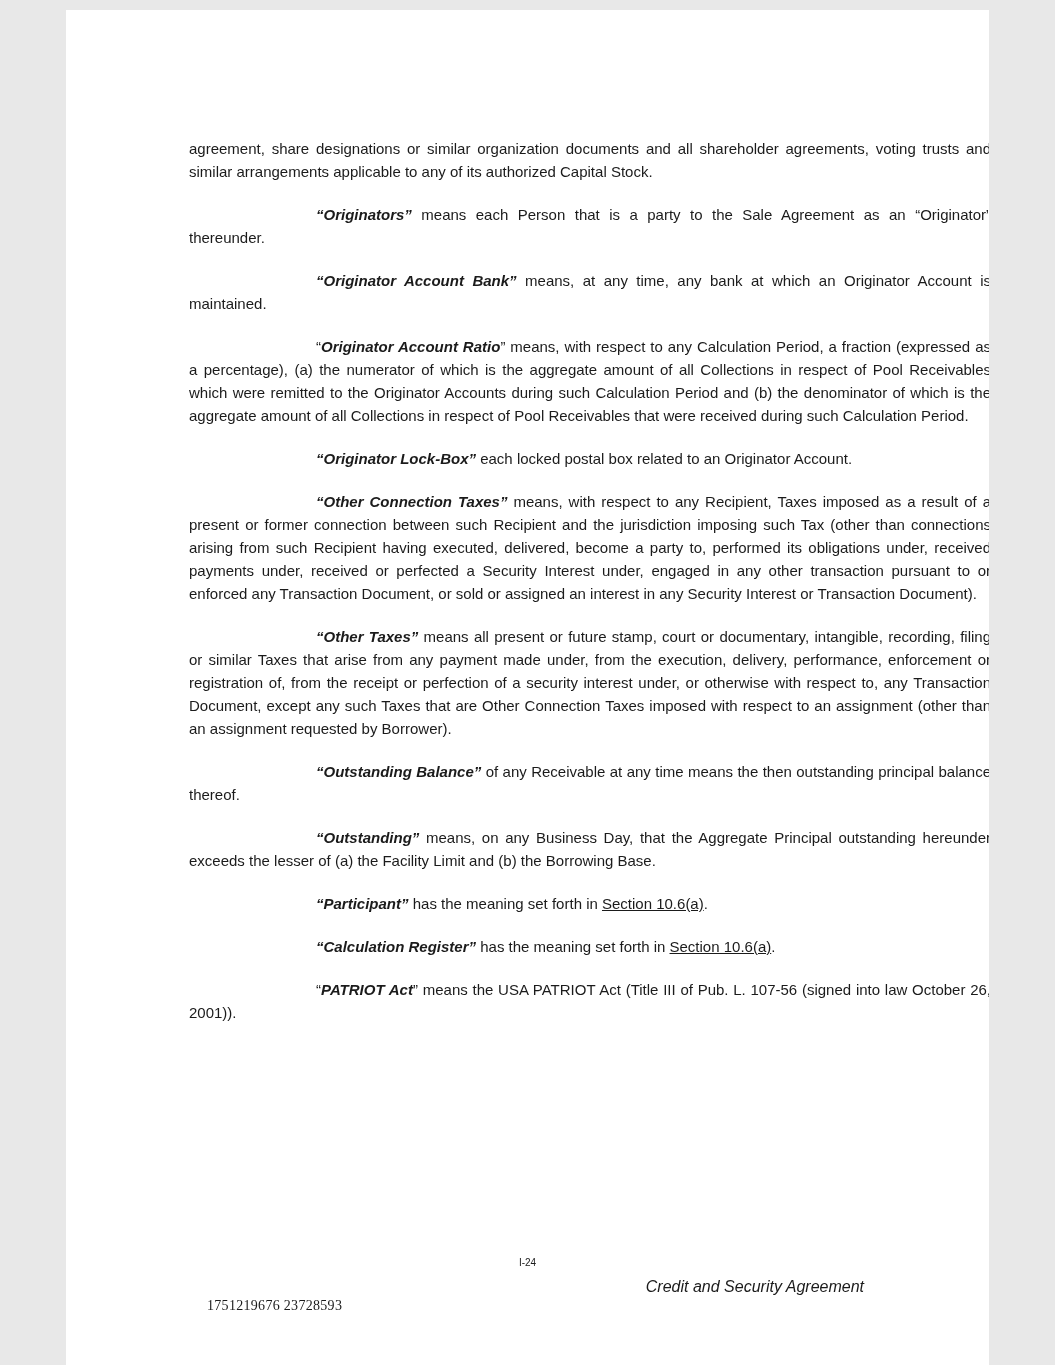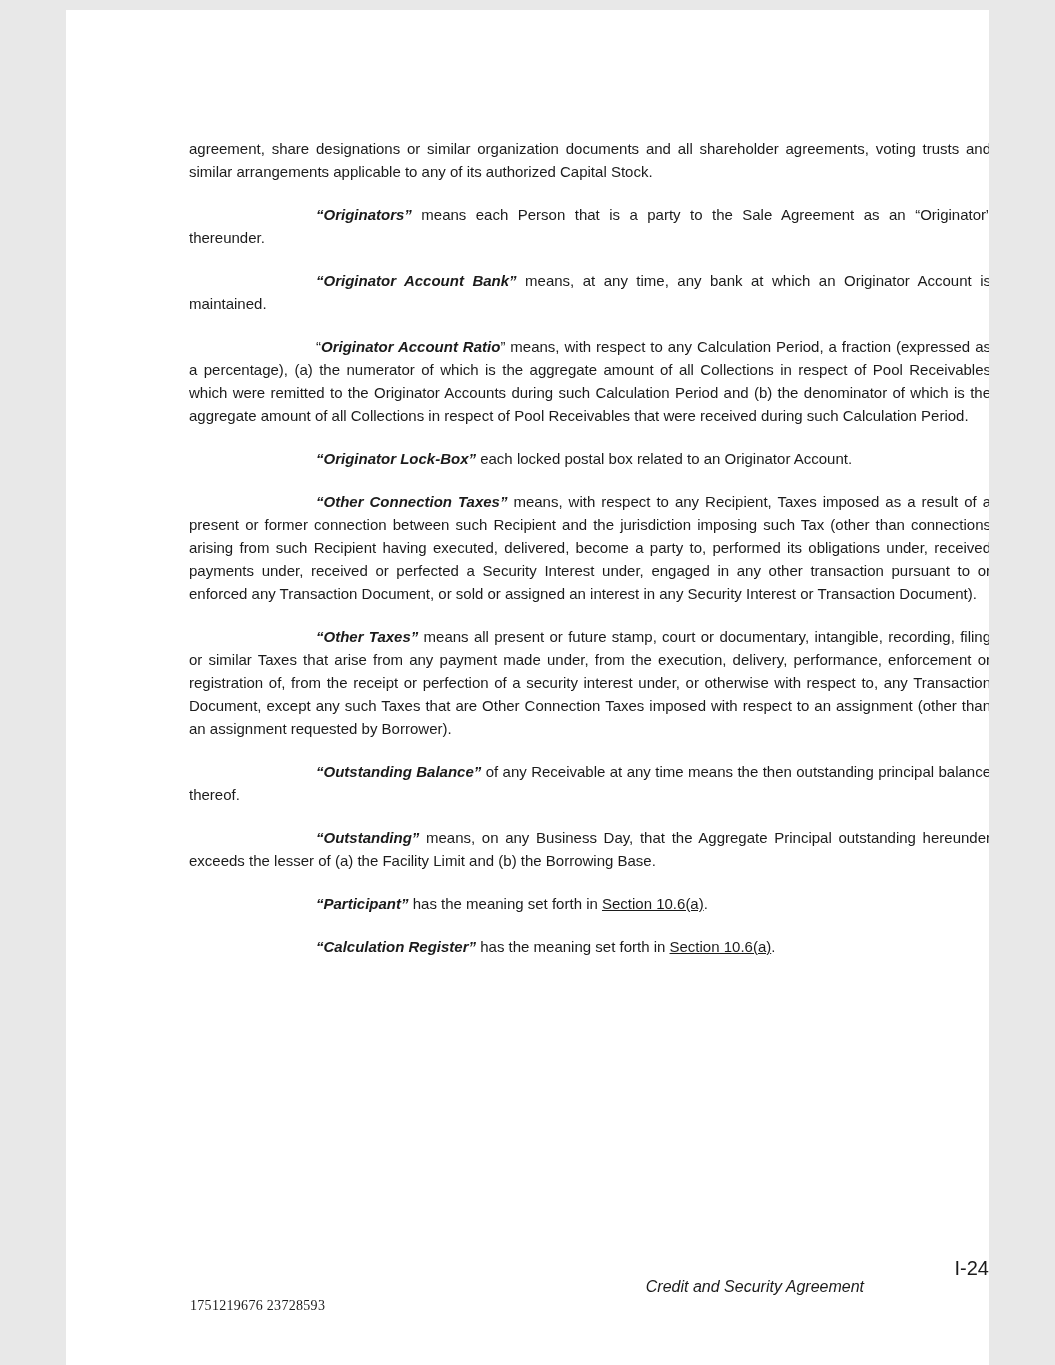"“PATRIOT Act” means the USA" p.para { html: none -> <p><span>“</span><span>PATRIOT Act</span><span>” means the USA PATRIOT Act (Title III of Pub. L. 107-56 (signed into law October 26, 2001)).</span></p> }
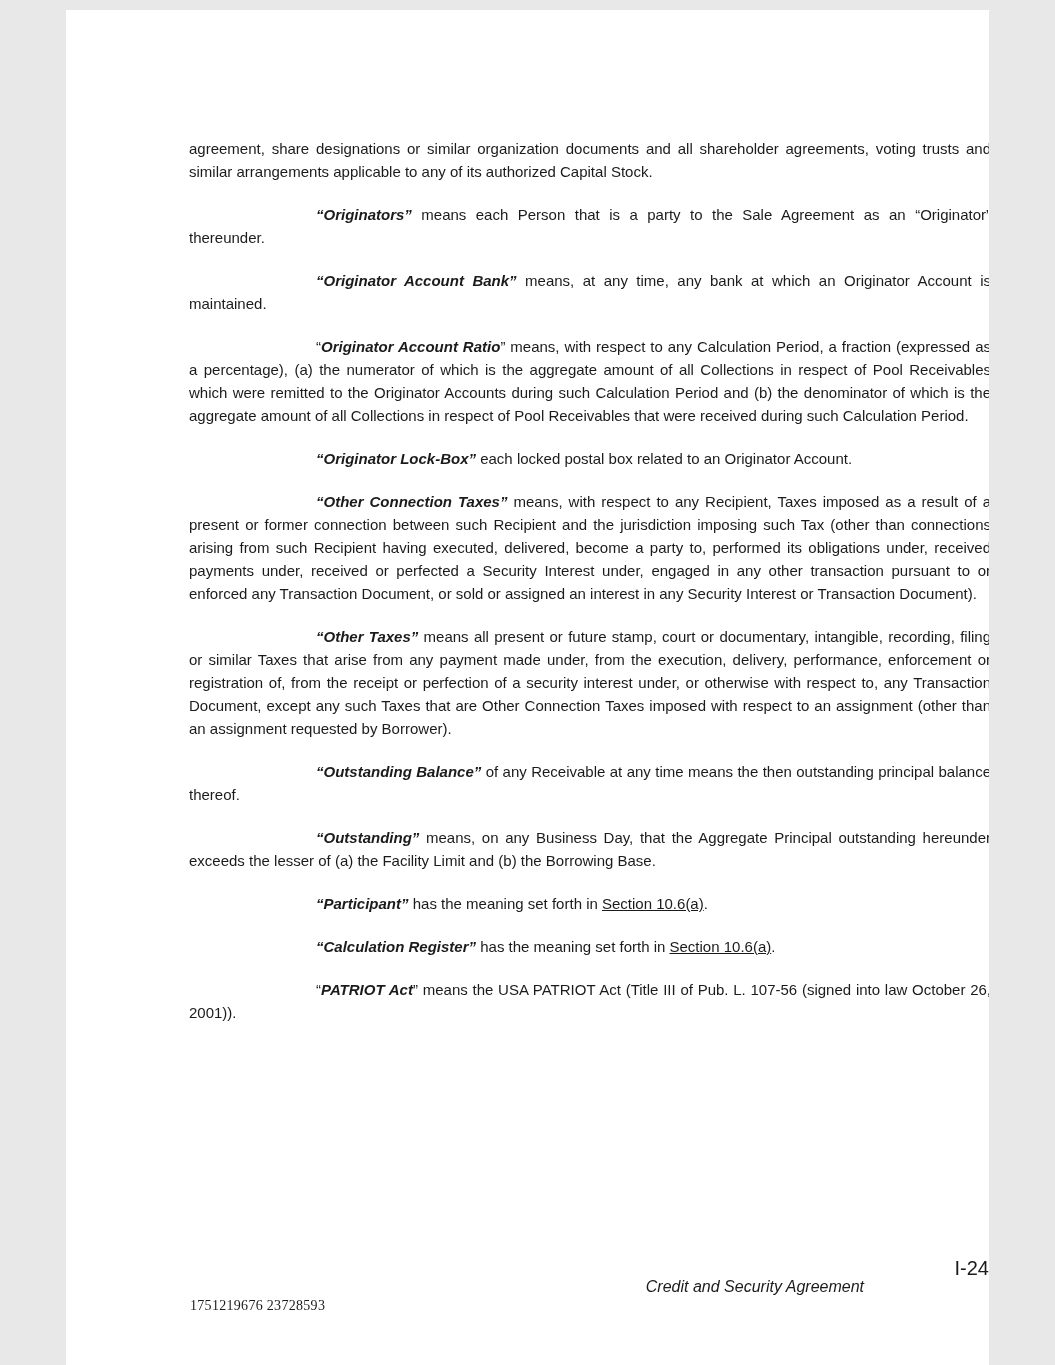"I-24" .footer-page { font-size: 20px -> 10px; text-align: right -> center }
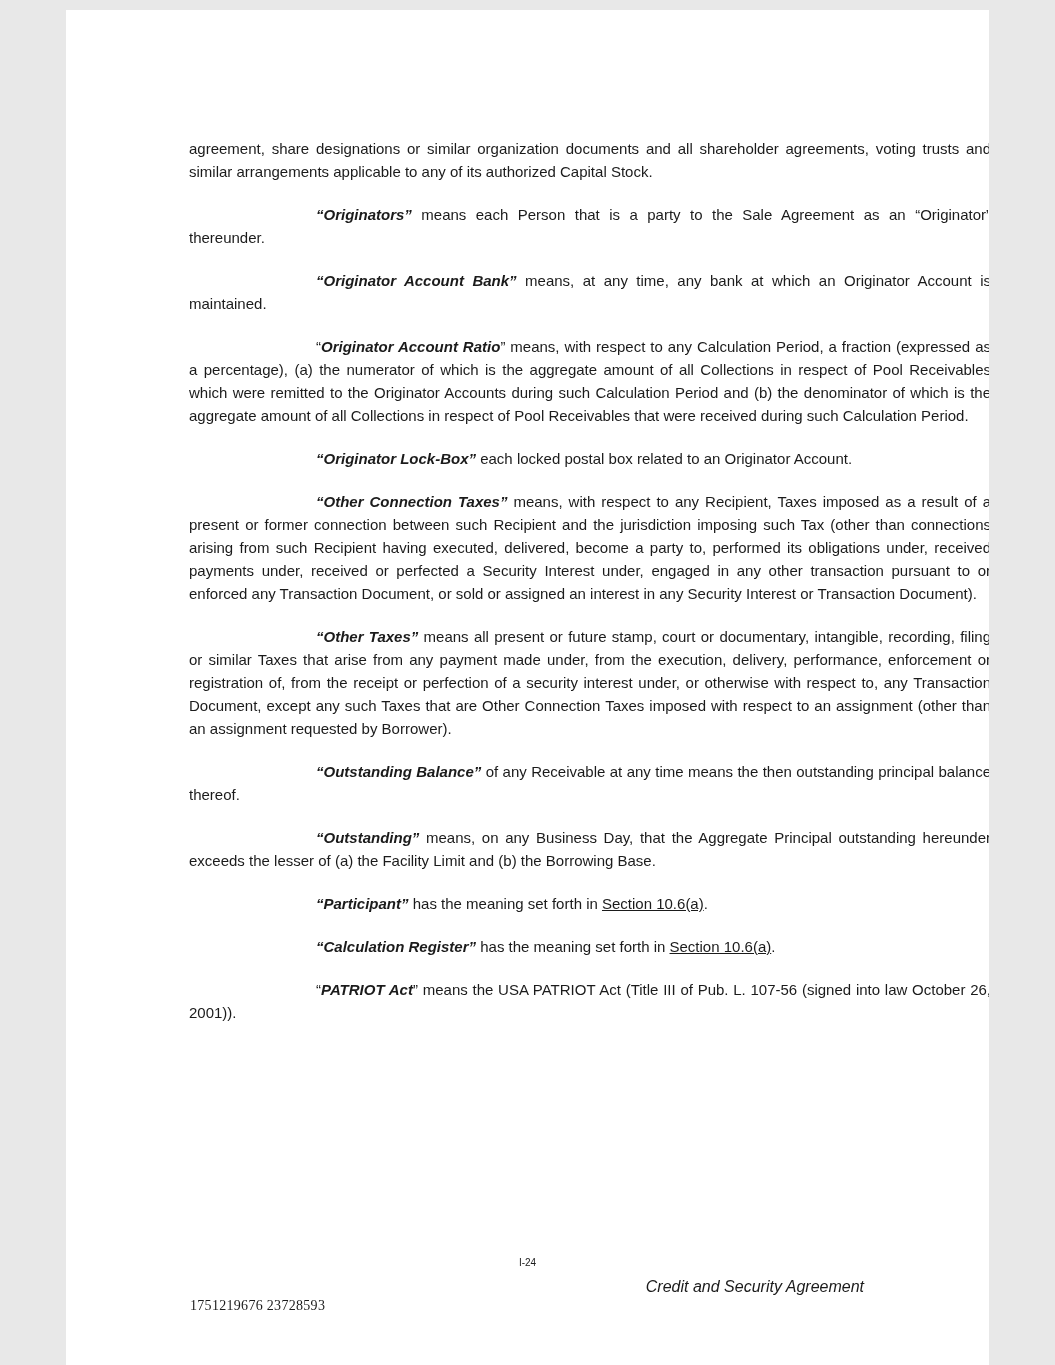"1751219676 23728593" .footer-num { left: 124px -> 141px }
